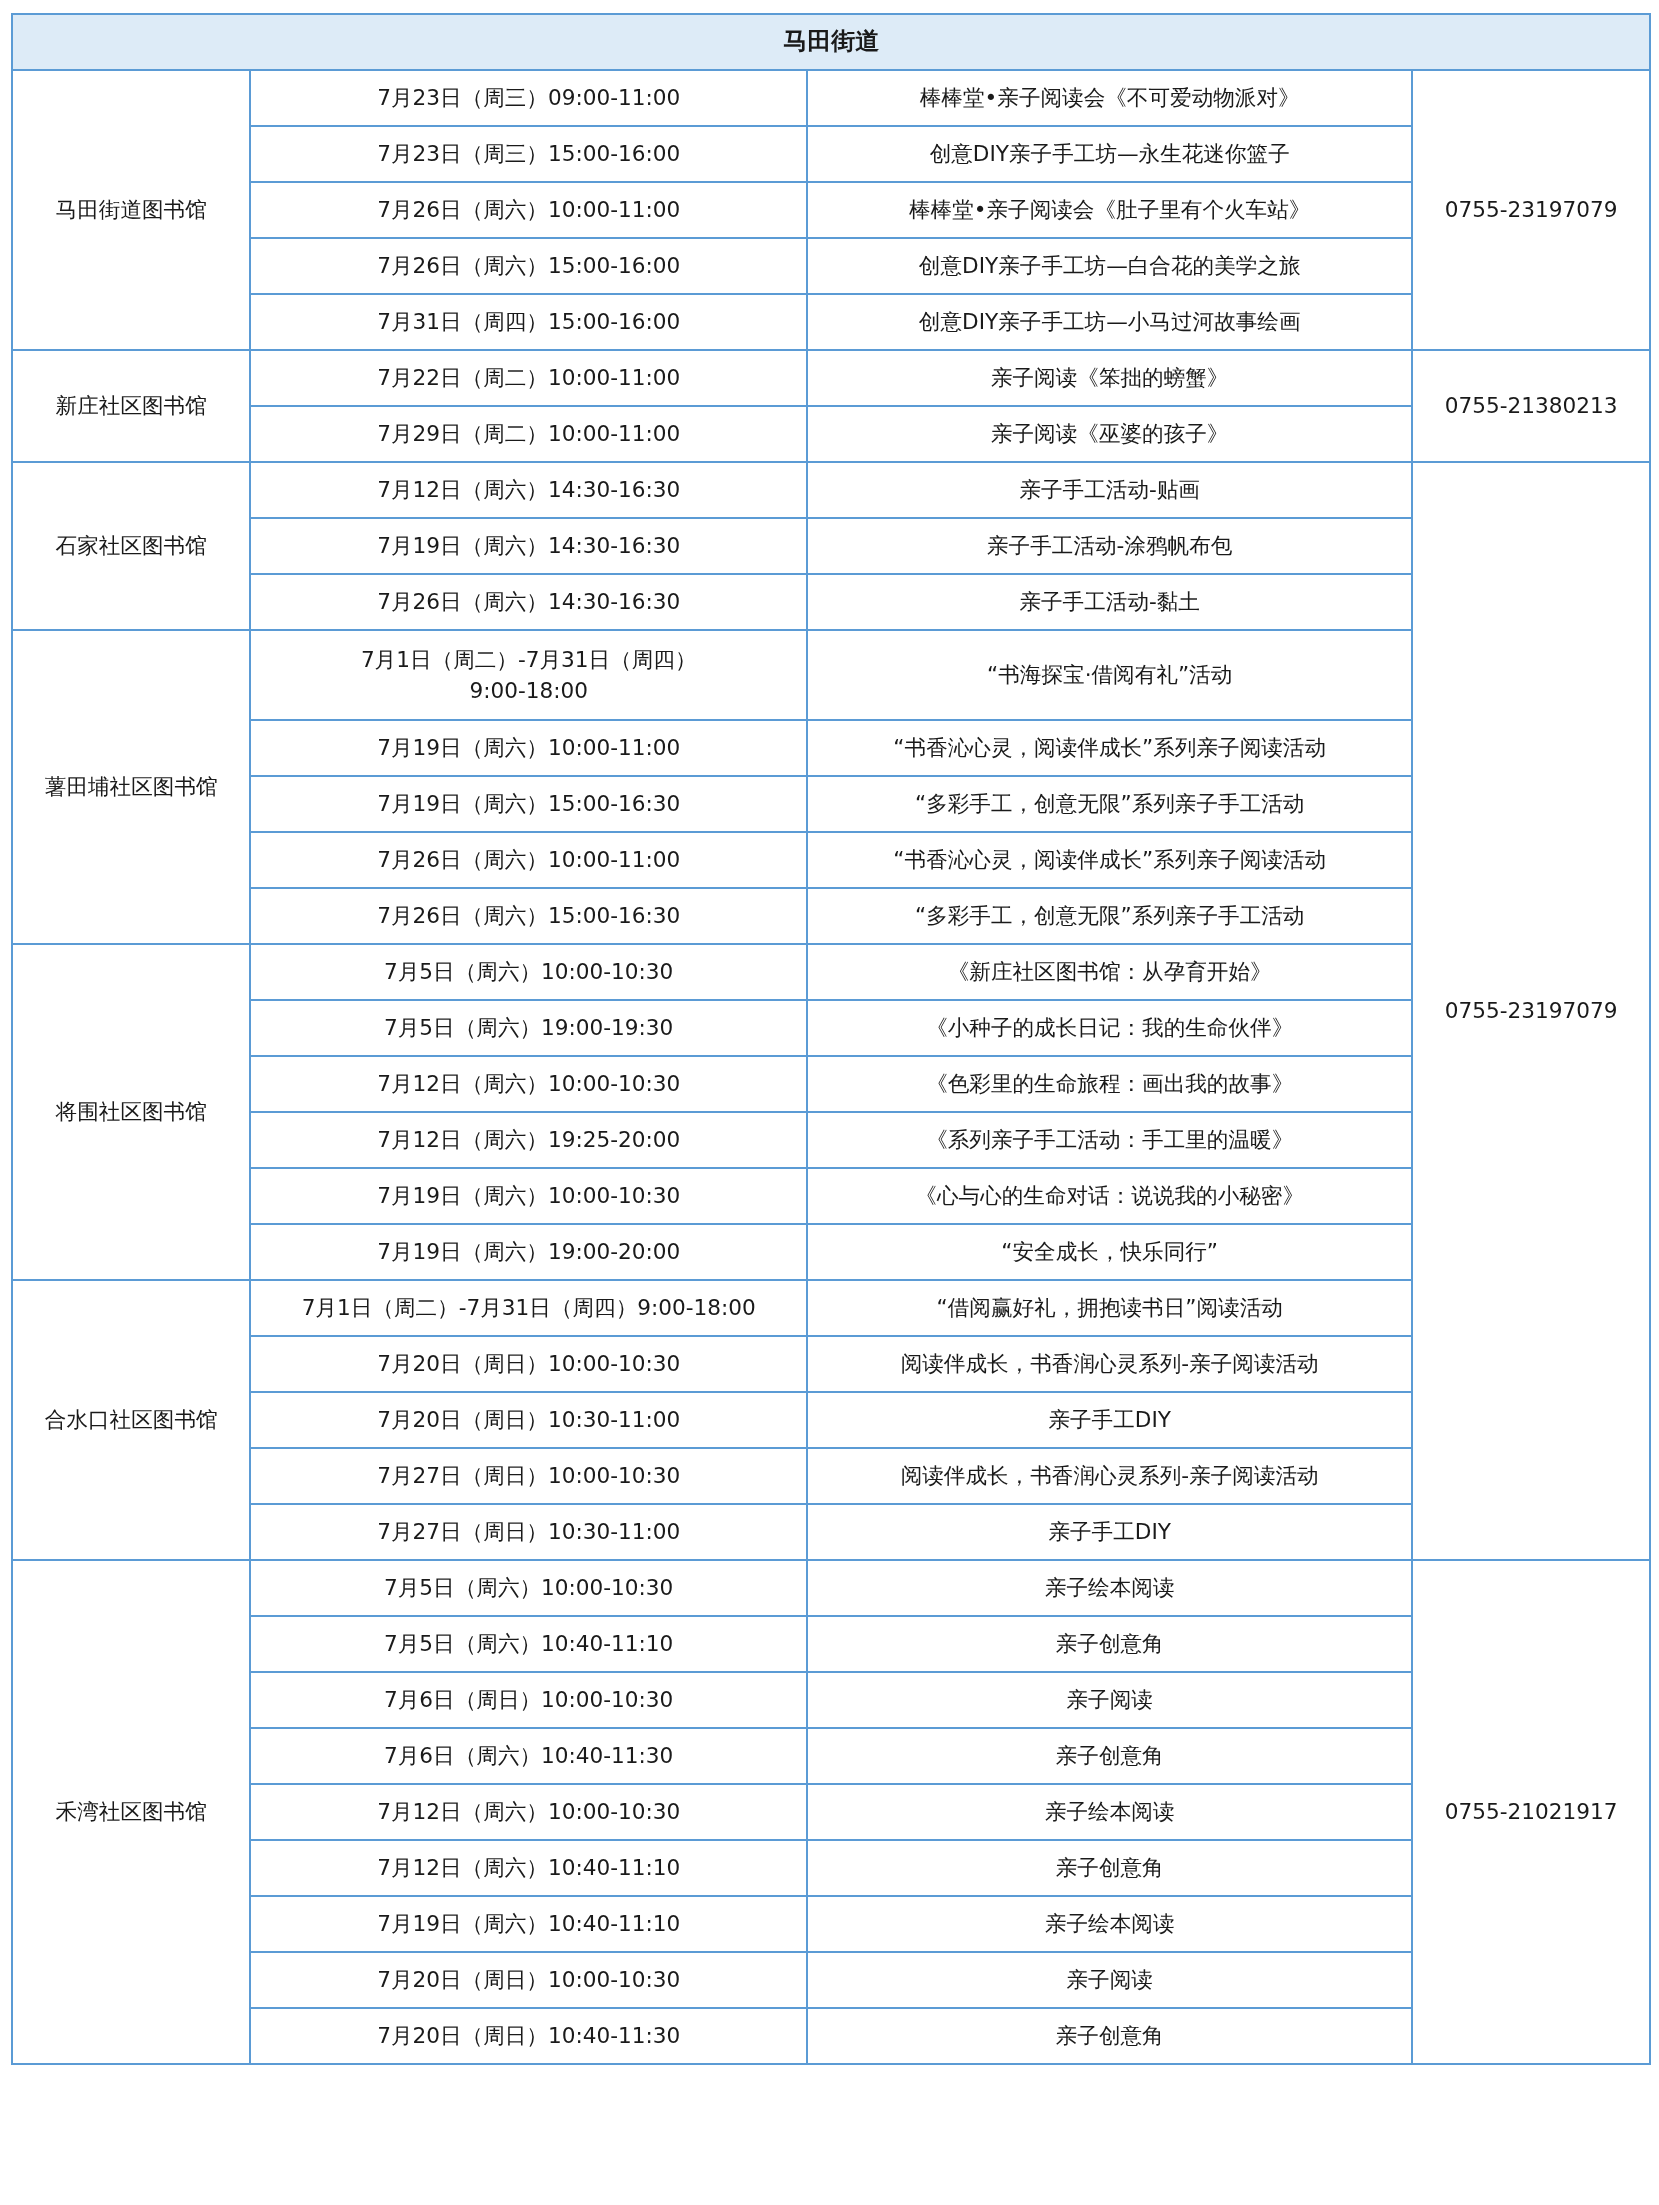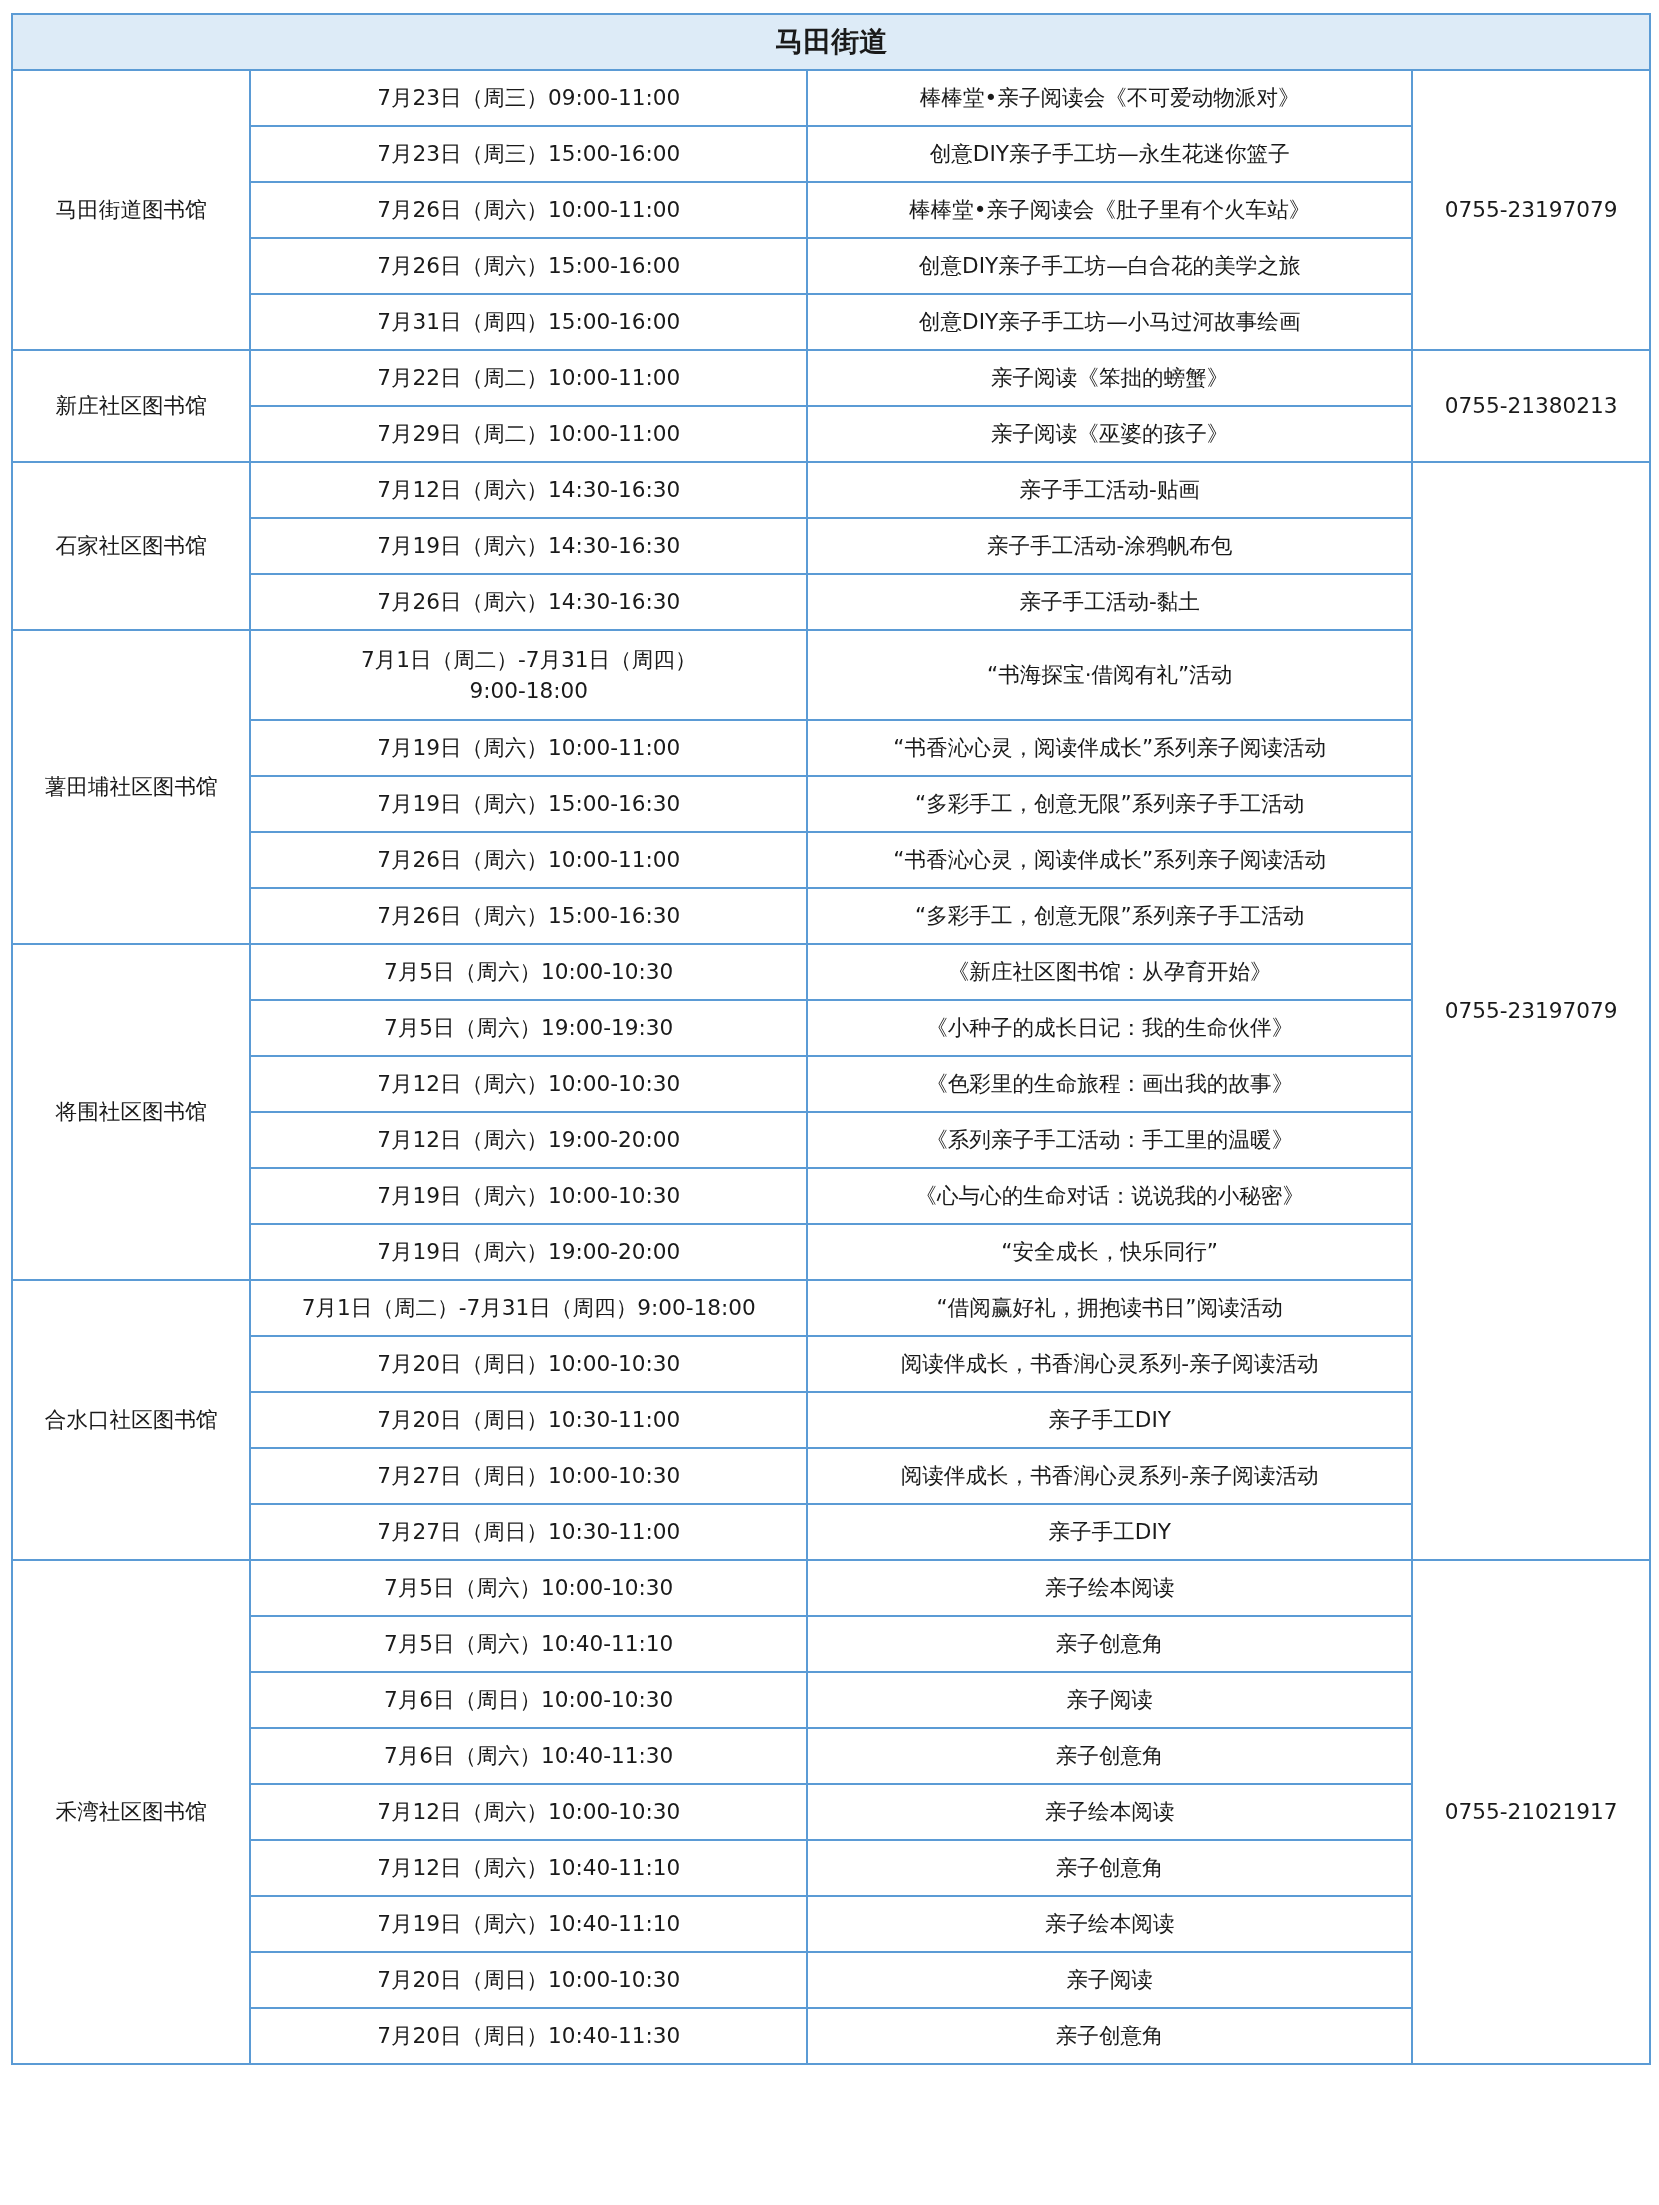"马田街道" table.sched td.header { font-size: 28px -> 24px }
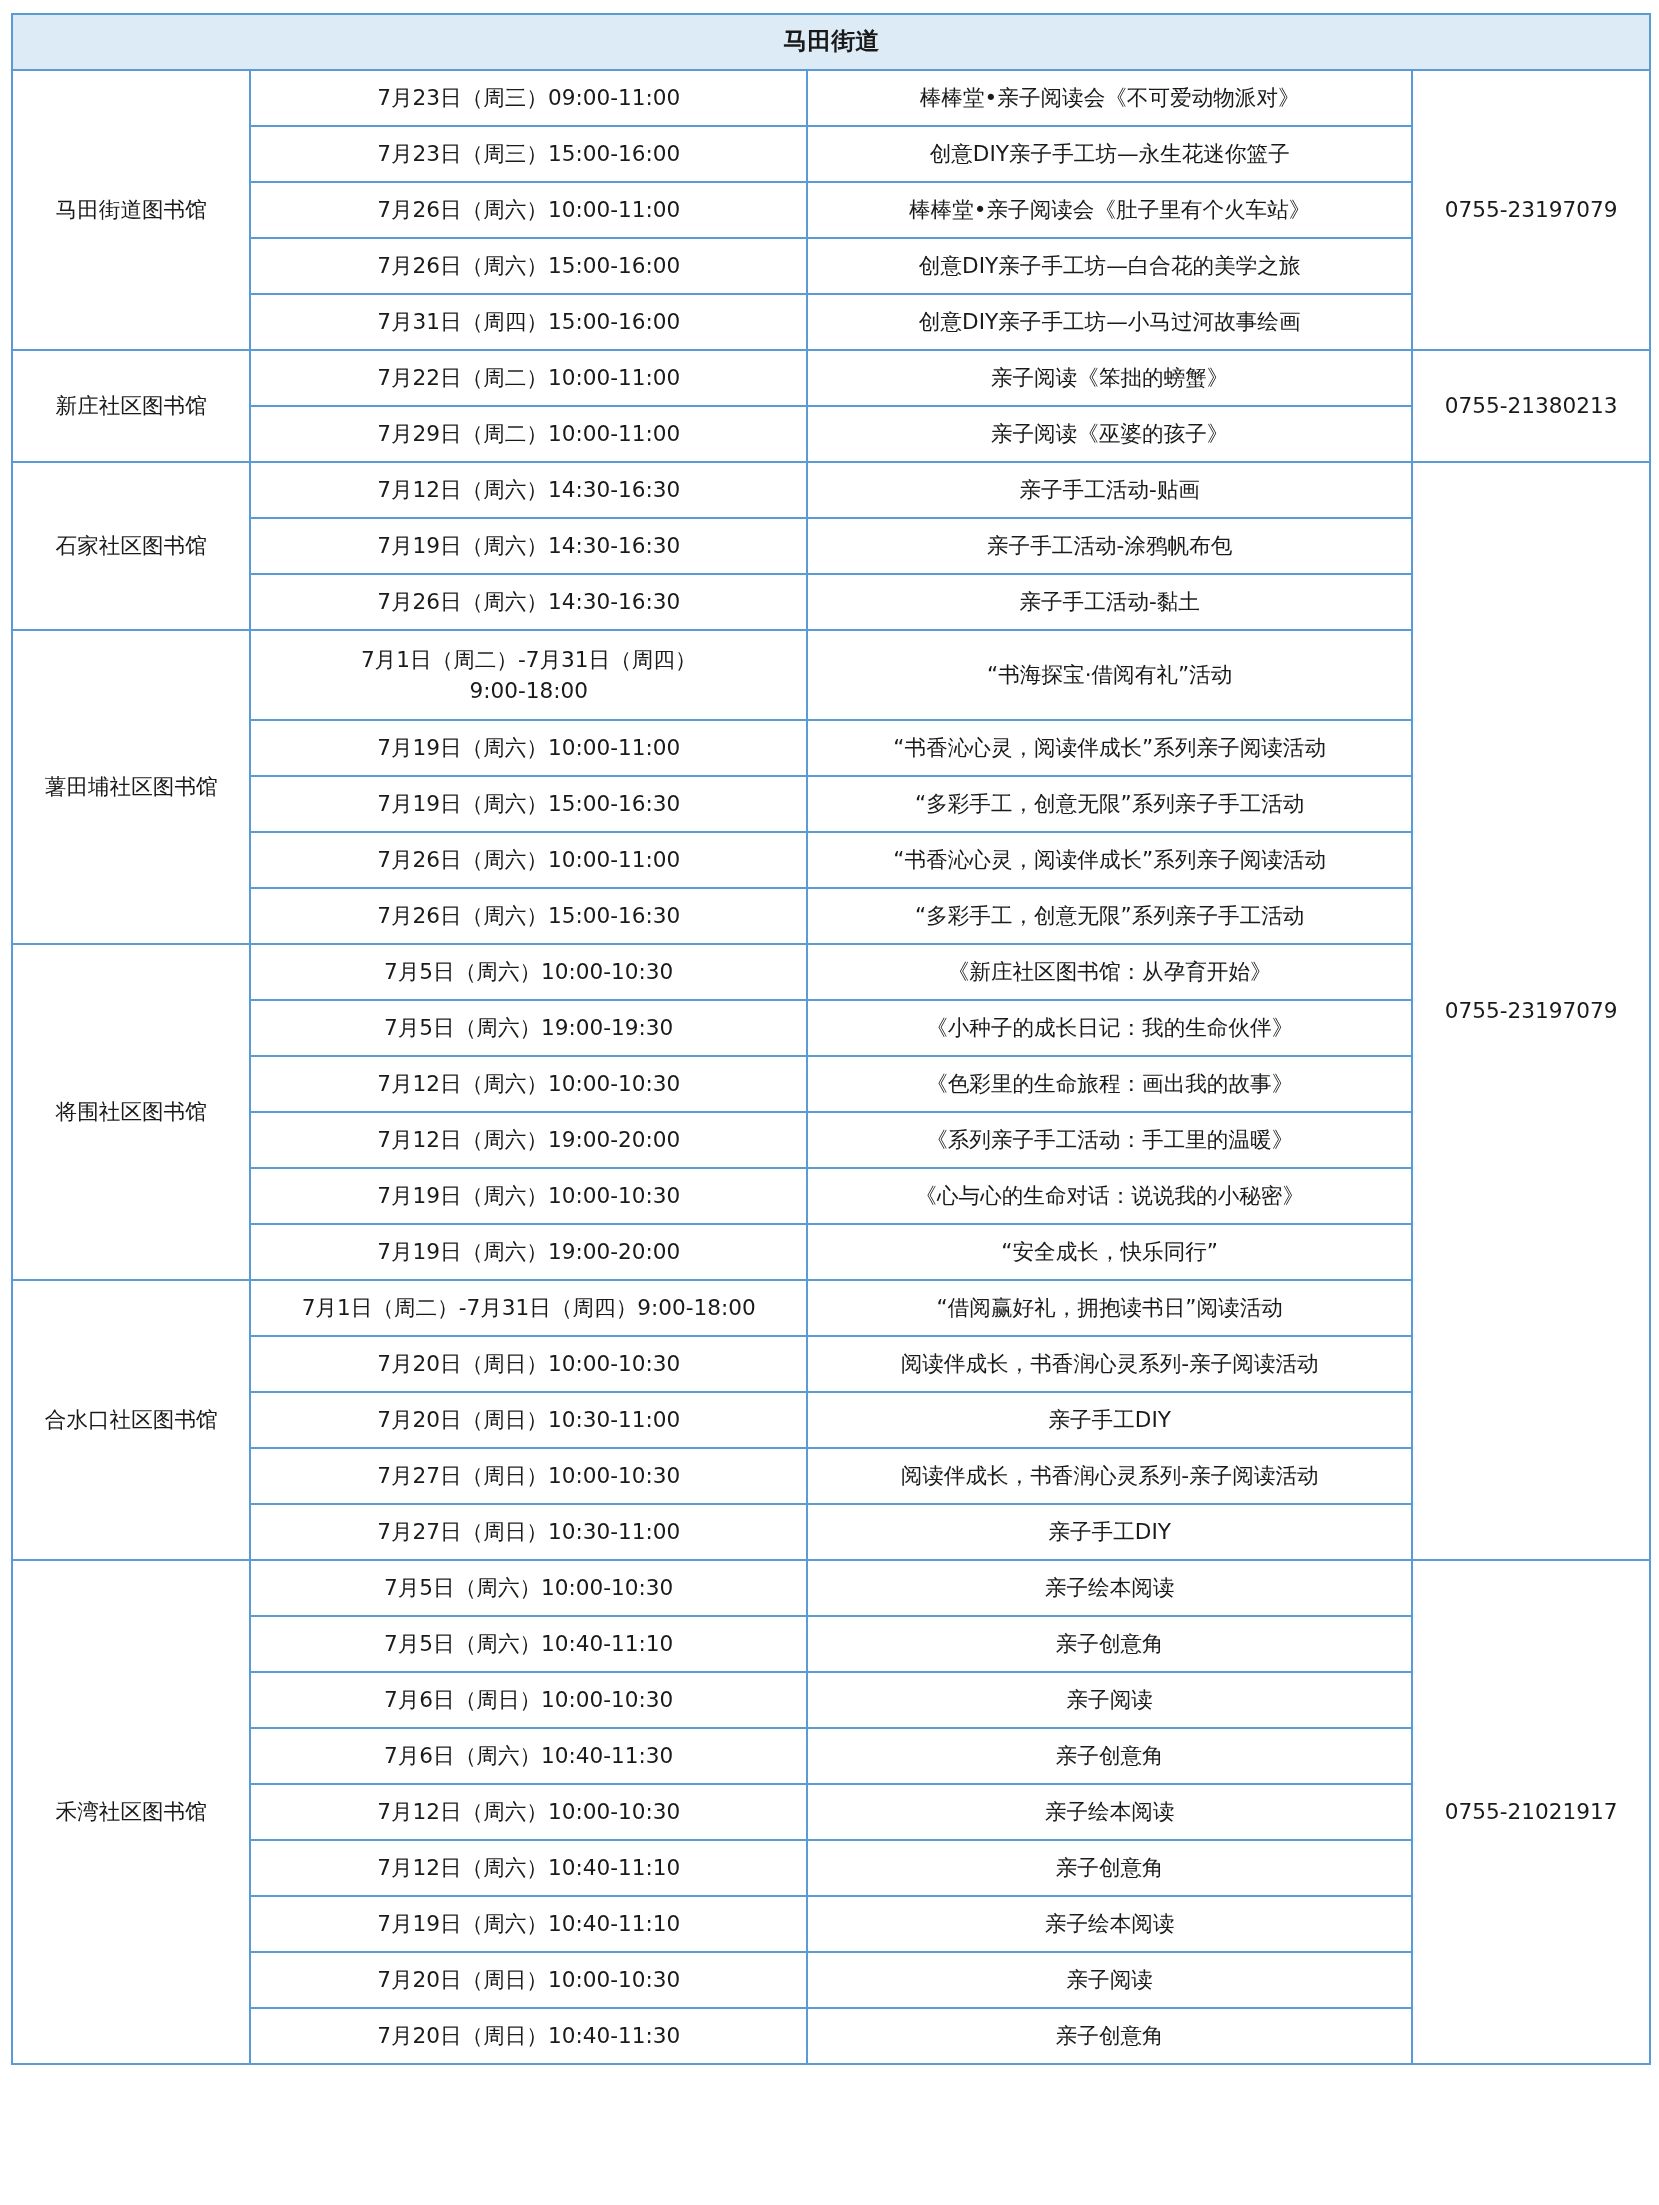"7月12日（周六）19:00-20:00" td { text: 19:00-20:00 -> 19:25-20:00 }
